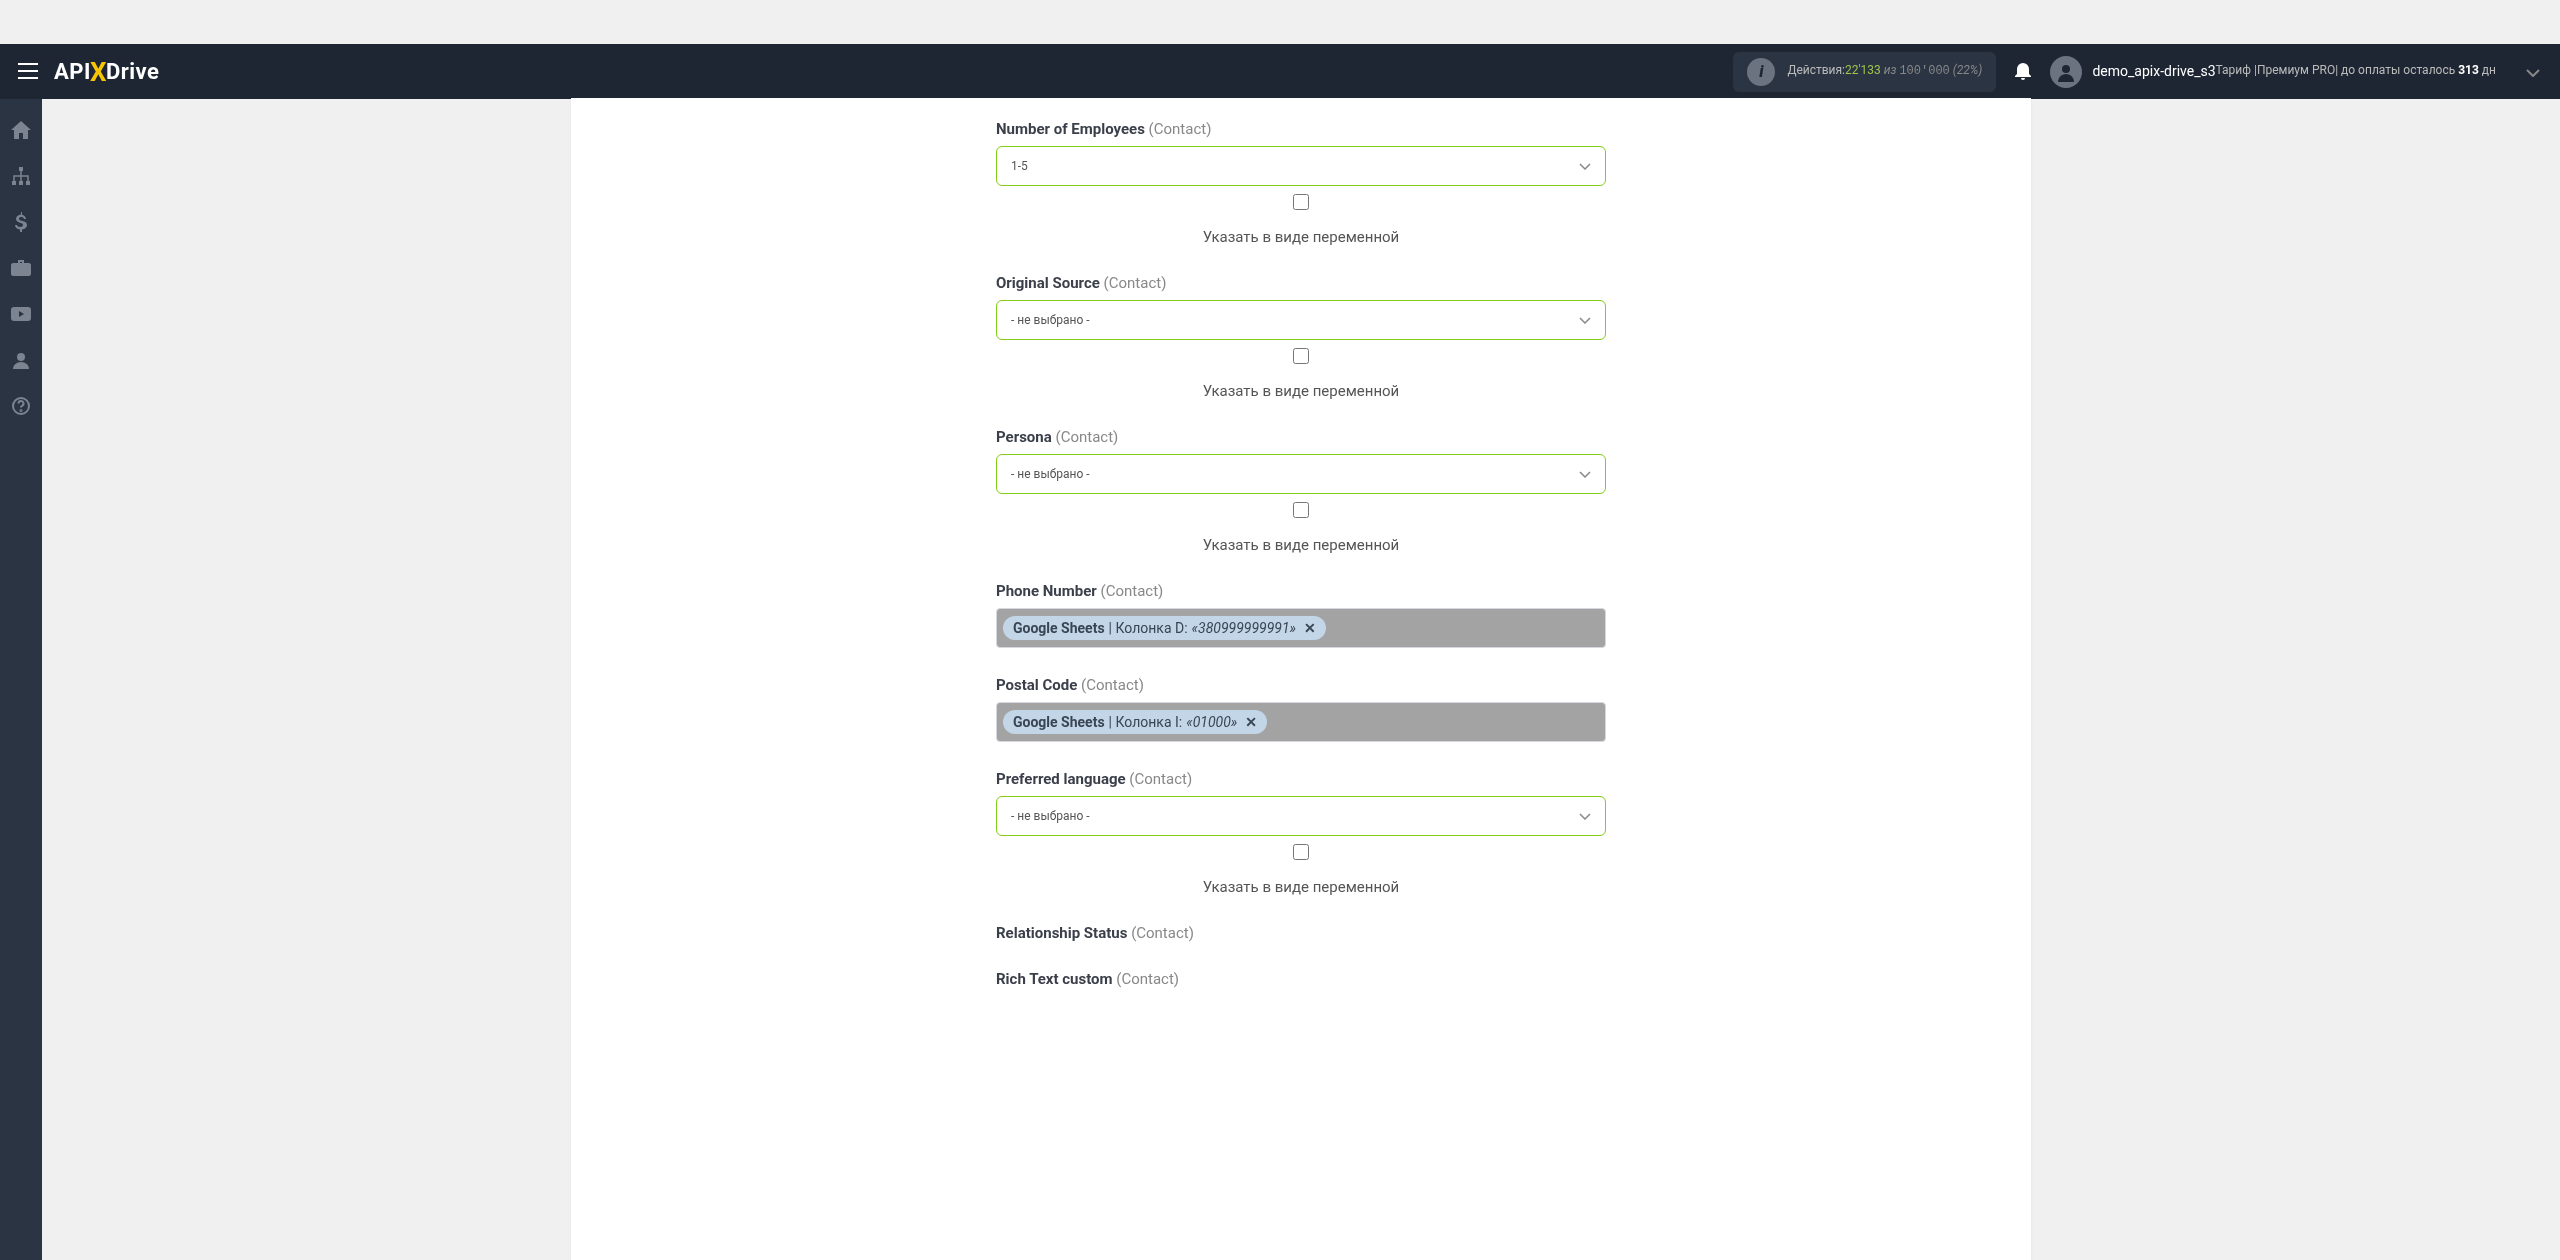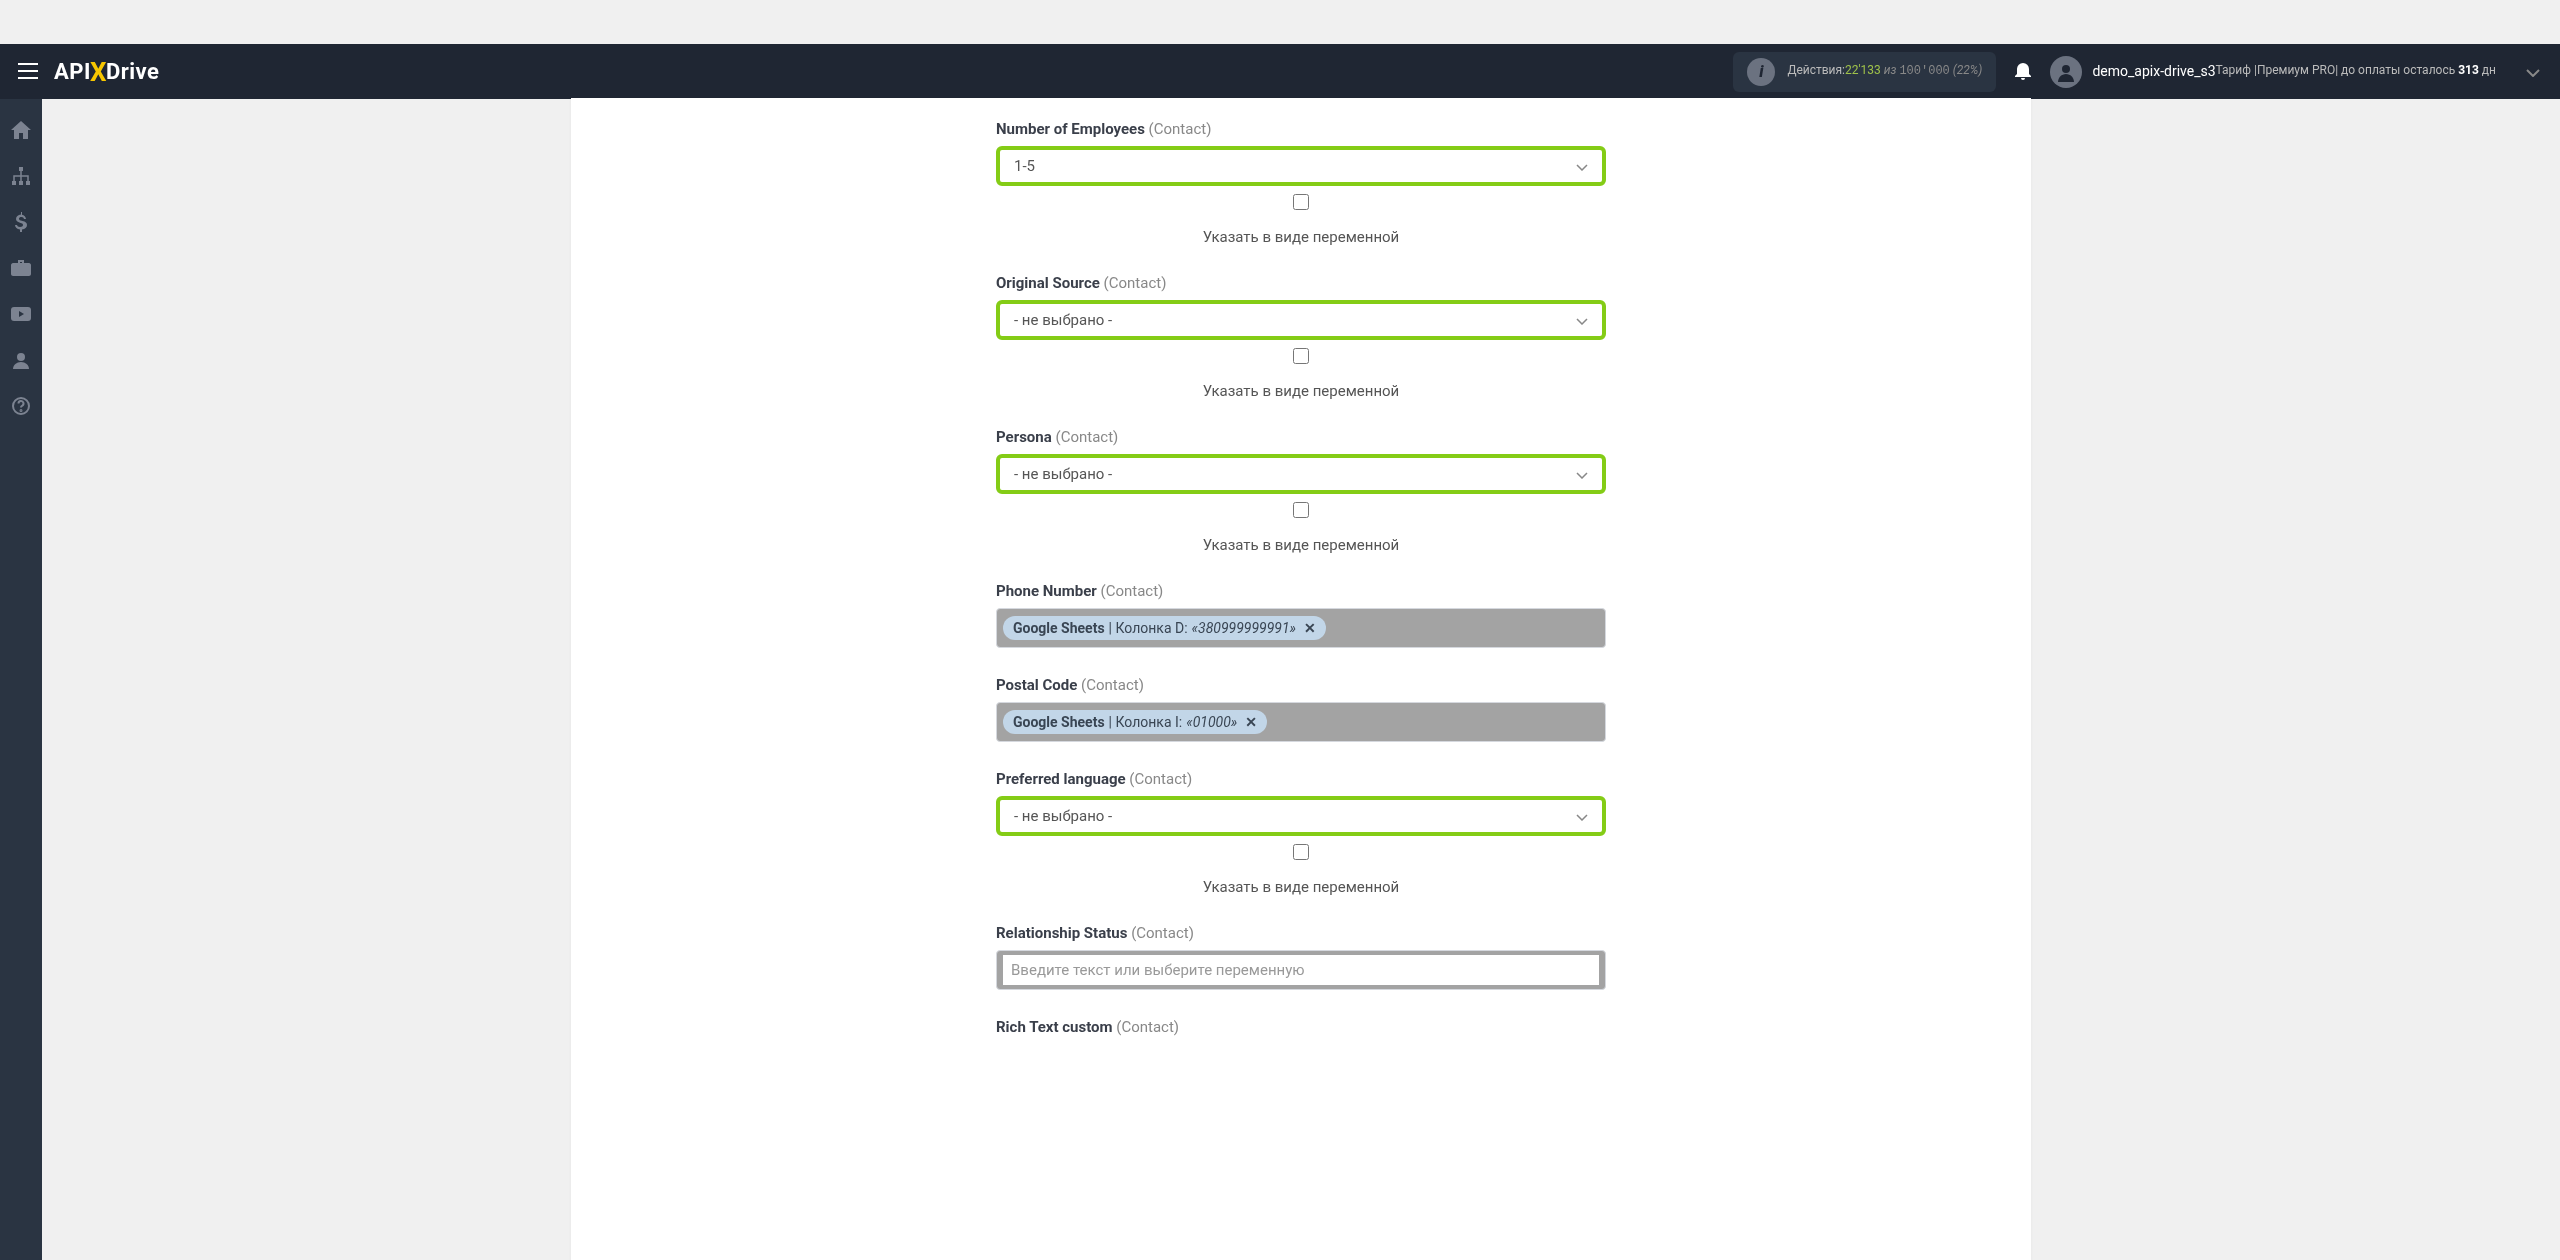"1-5" .select-box { border: 4px solid #84cc16 -> 1px solid #84cc16; font-size: 15px -> 12px }
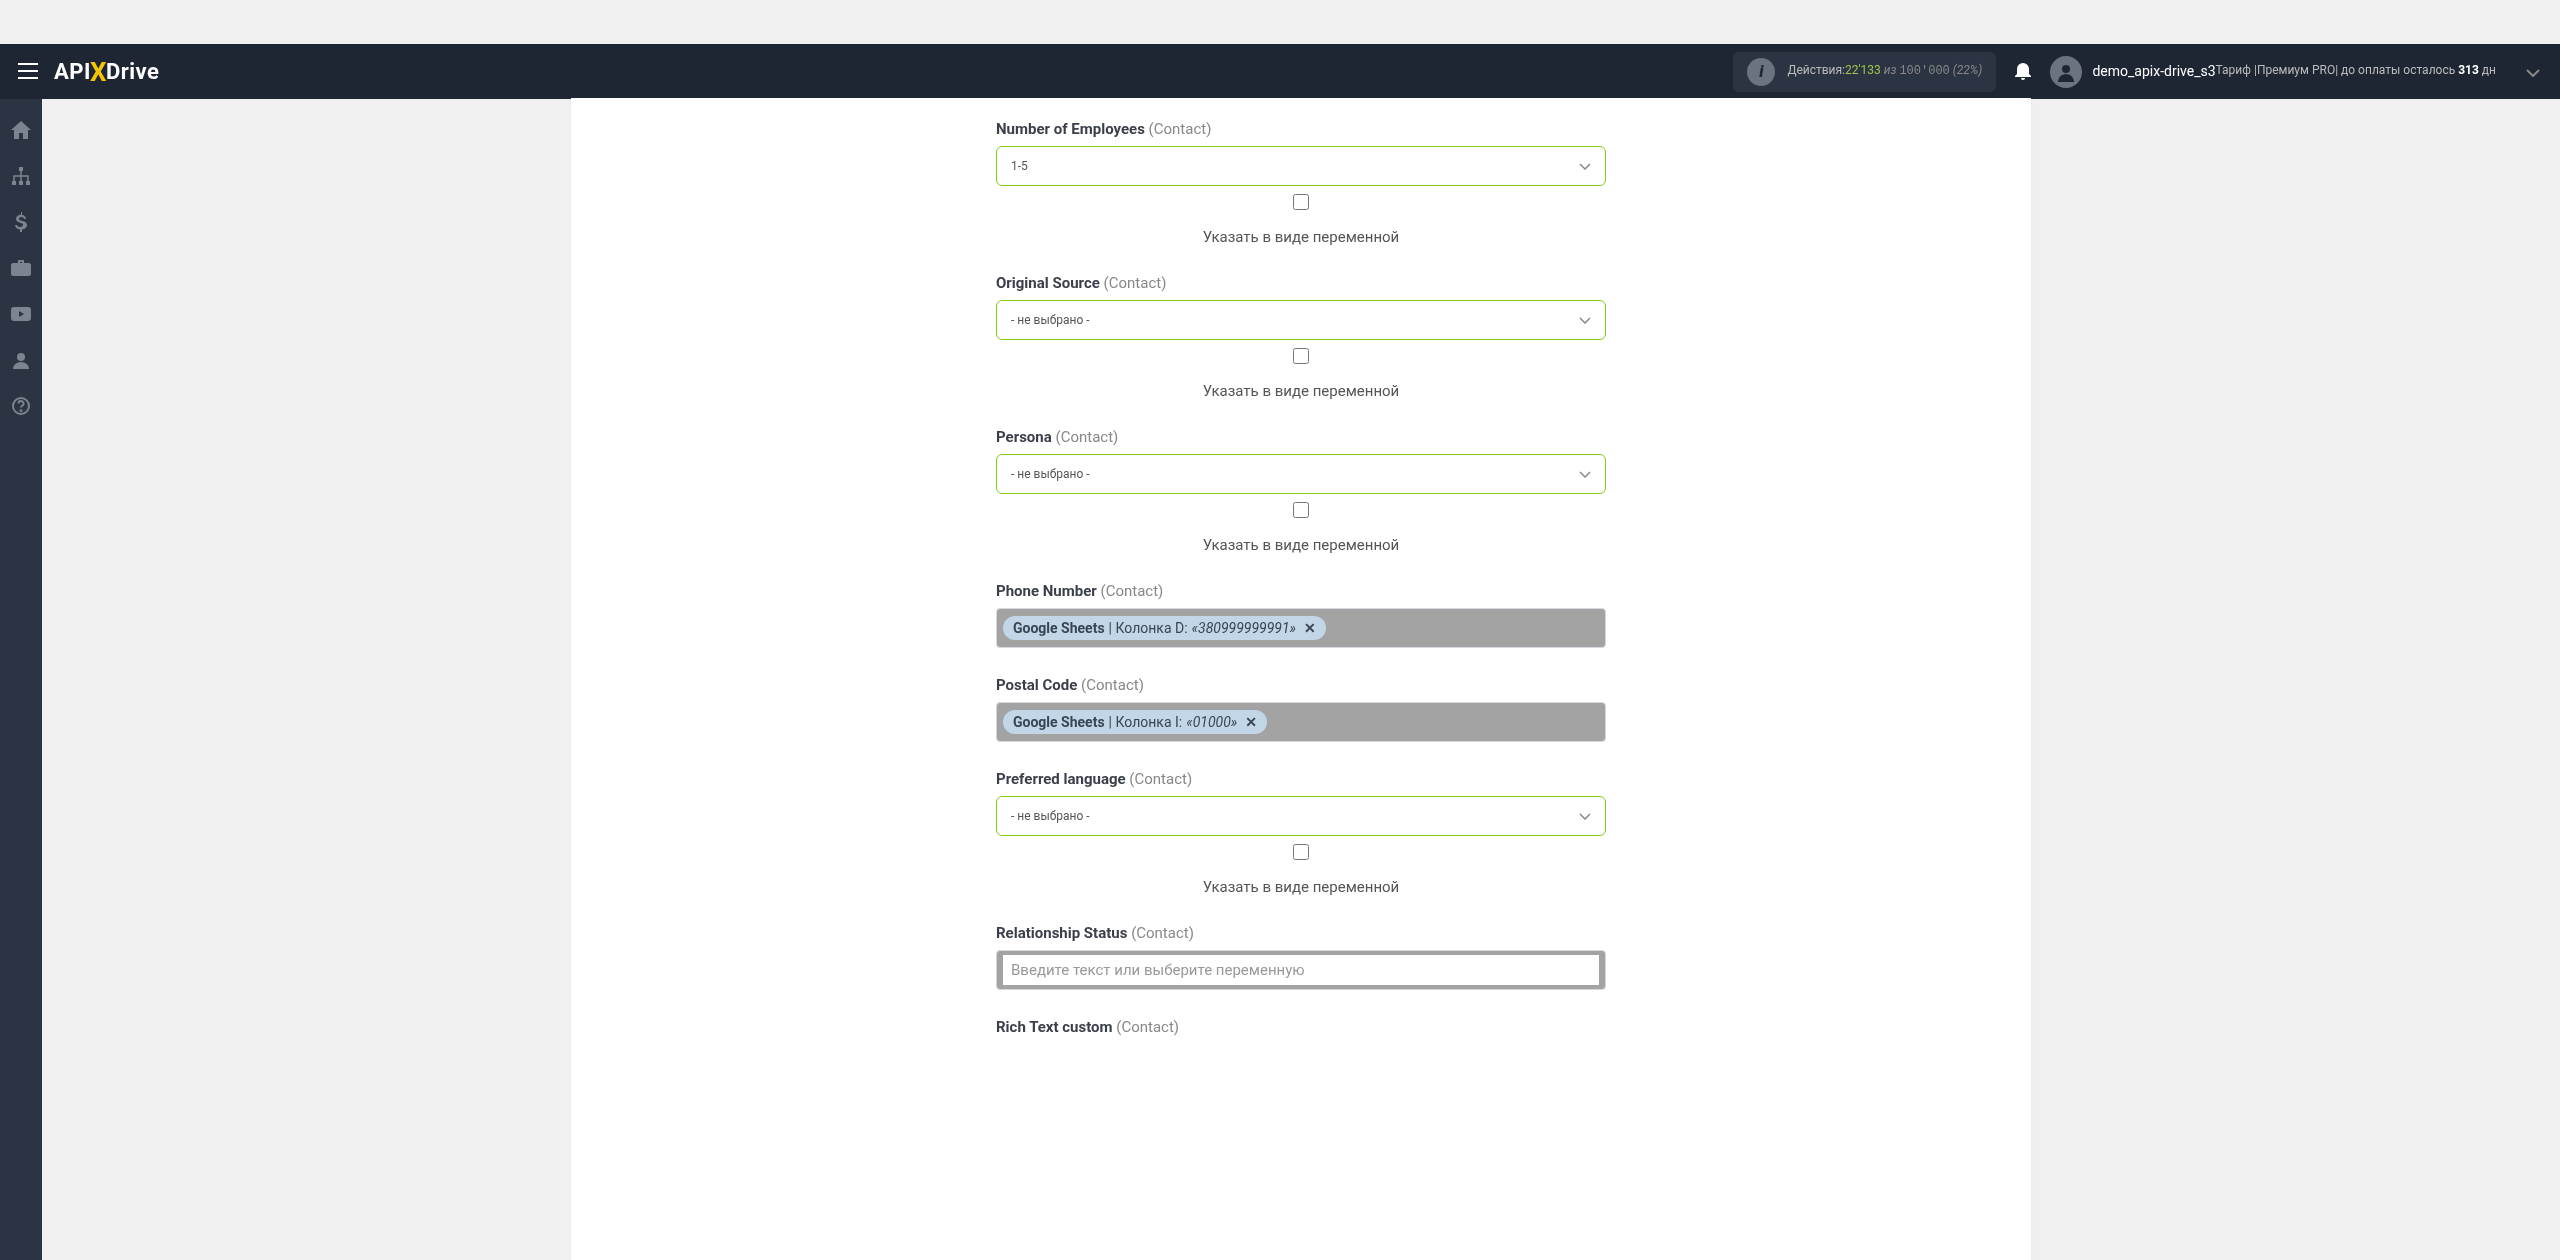"Введите текст или выберите переменную" div.input-box { html: <div> <input> </div> -> none }
